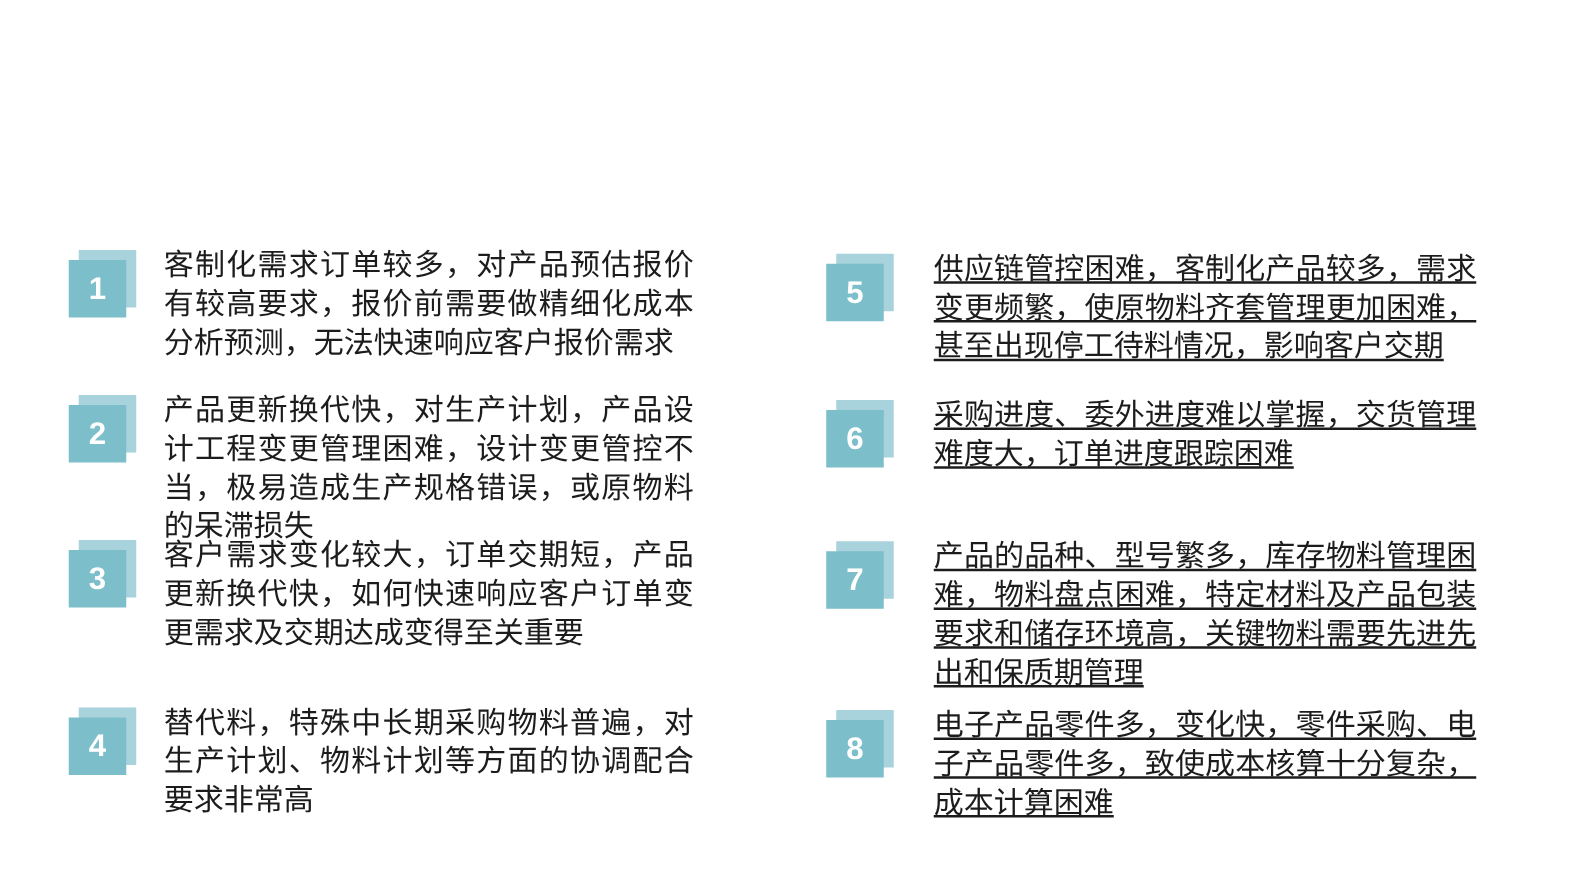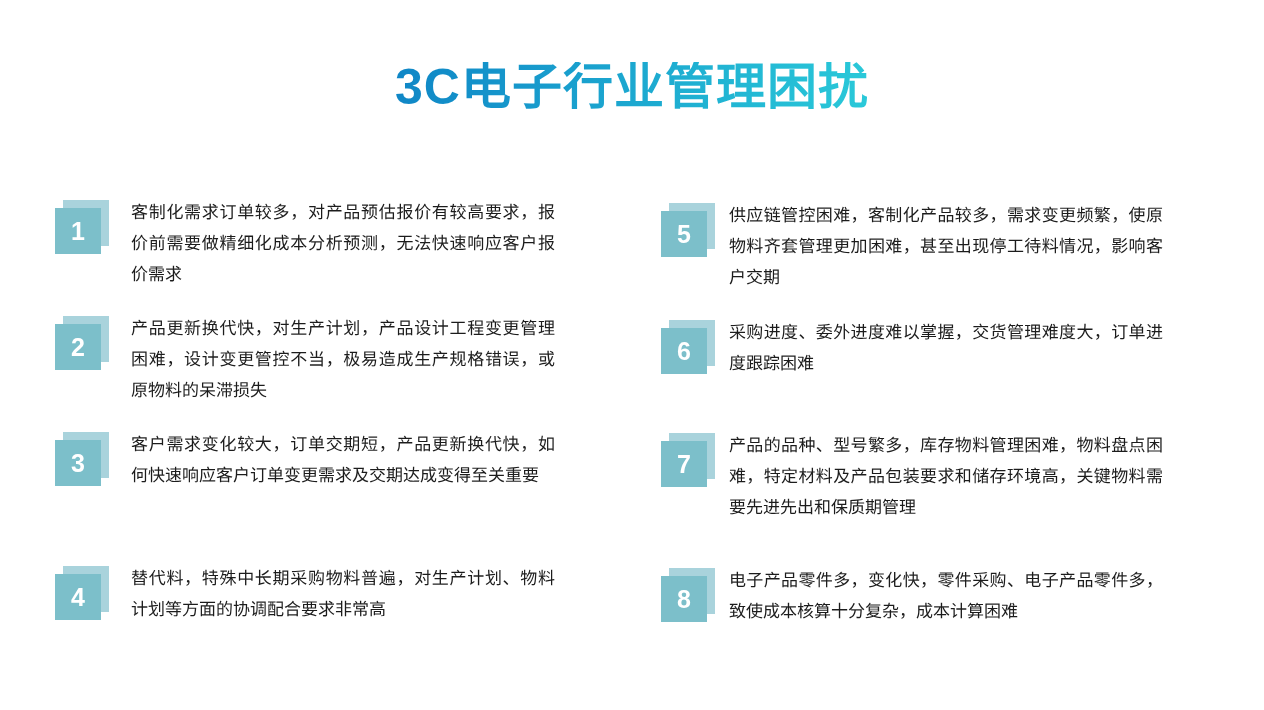"3C电子行业管理困扰" div.title-wrap { html: <div> <h1>3C电子行业管理困扰</h1> </div> -> none }
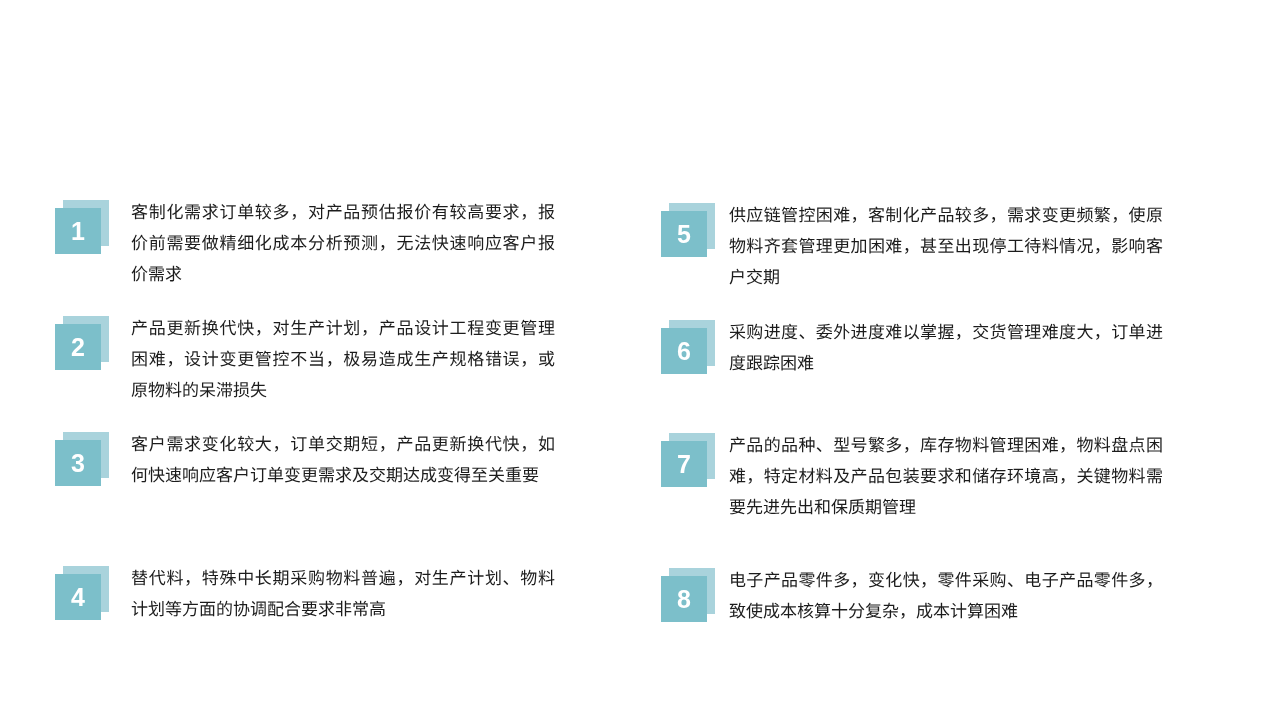"客制化需求订单较多，对产品预估报价有较高要求，报价前需要做精细化成本分析预测，无" .item-text { font-size: 17px -> 24px }
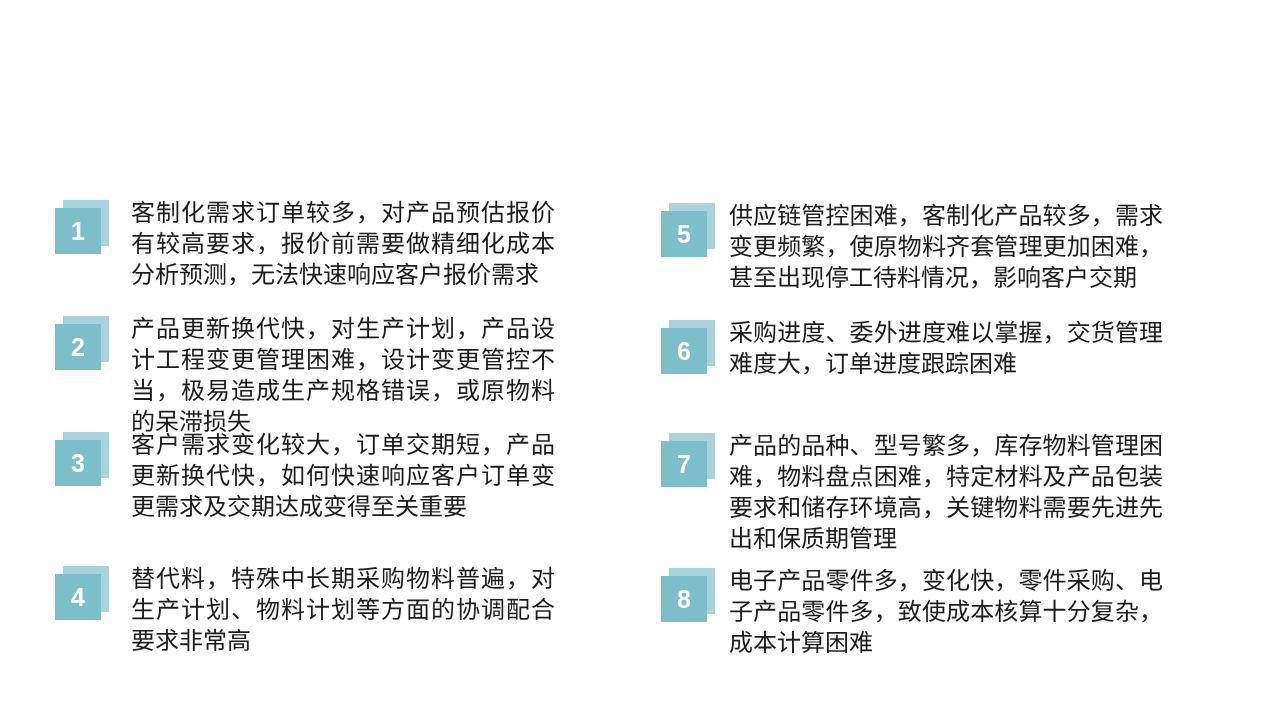"供应链管控困难，客制化产品较多，需求变更频繁，使原物料齐套管理更加困难，甚至出现" .column.right .item-text { left: 68px -> 86px; text-decoration: none -> underline }
